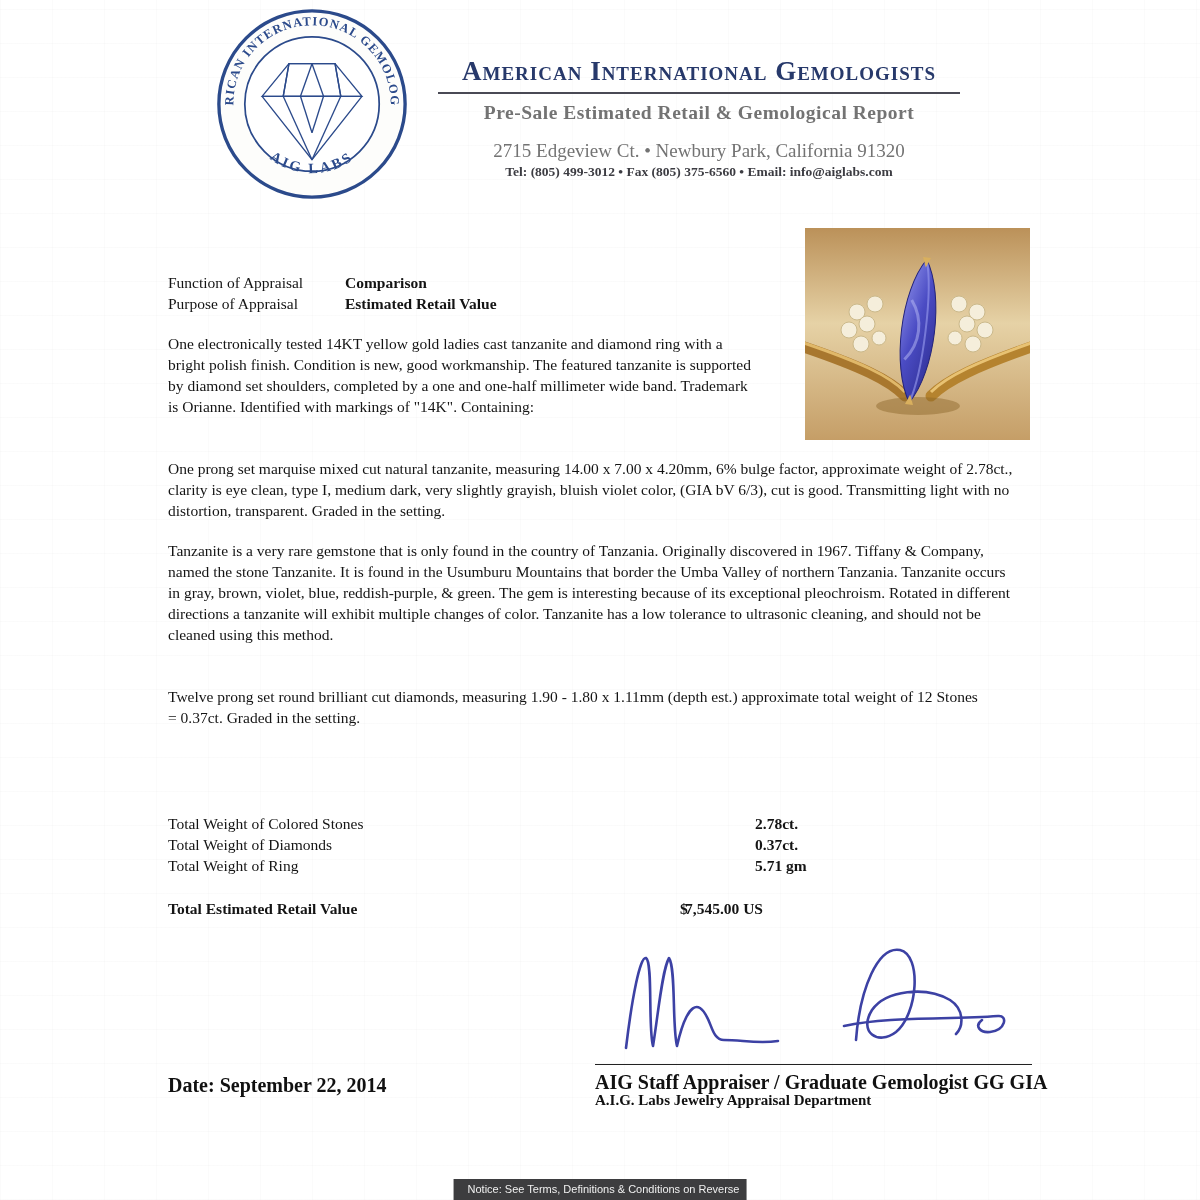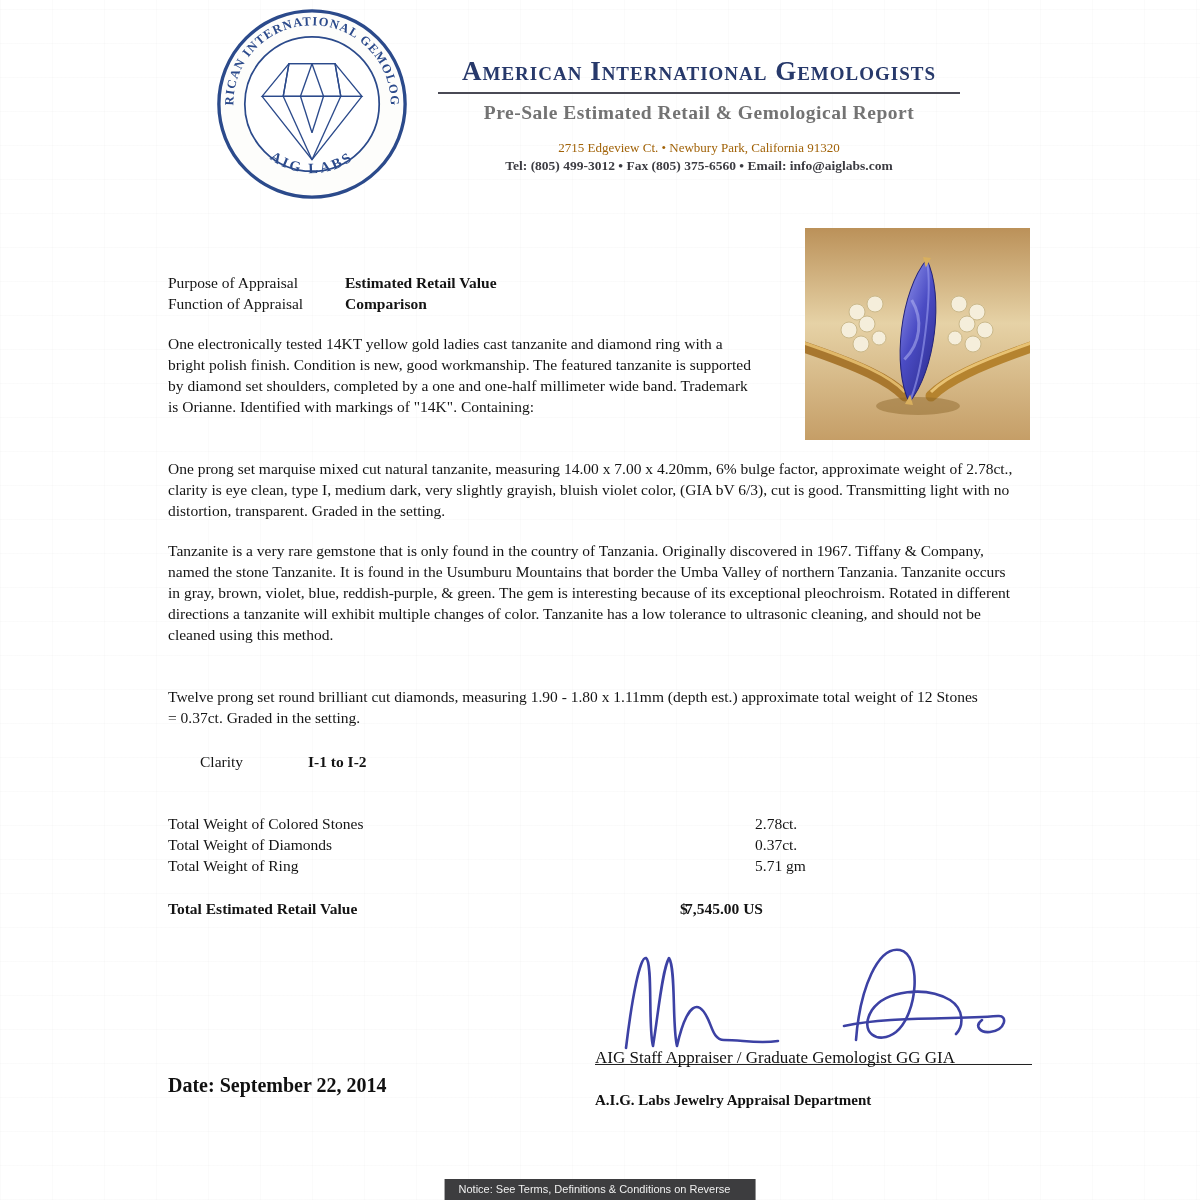"2715 Edgeview Ct. • Newbury" .addr { color: #a16207 -> #737373; font-size: 13px -> 19px }
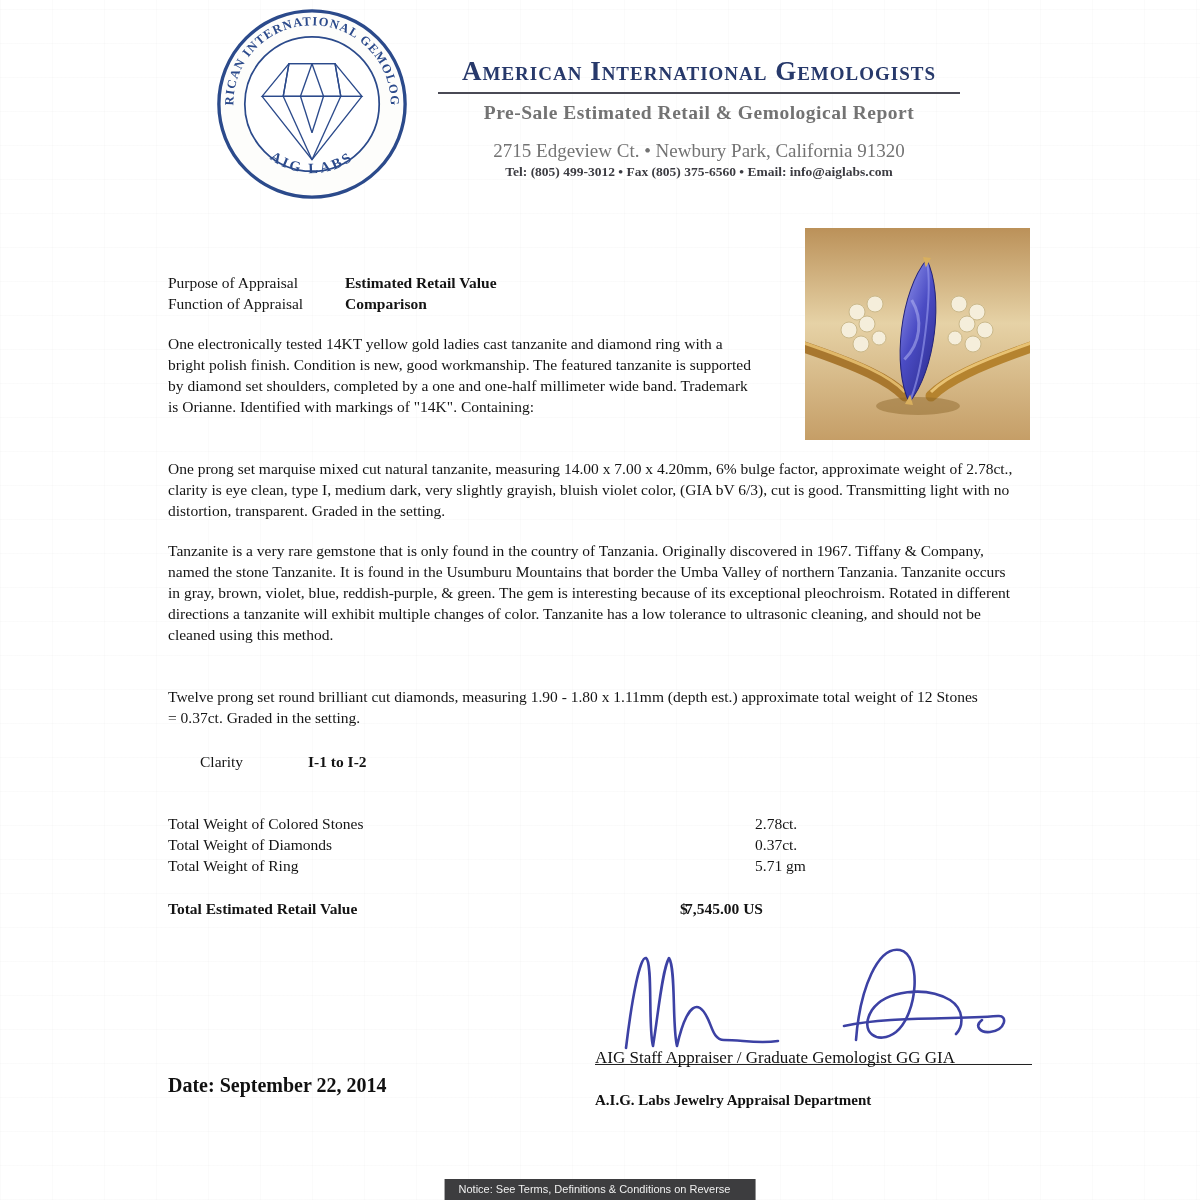"Purpose of Appraisal" div.kv-row { order: before "Function of Appraisal" -> after "Function of Appraisal" }
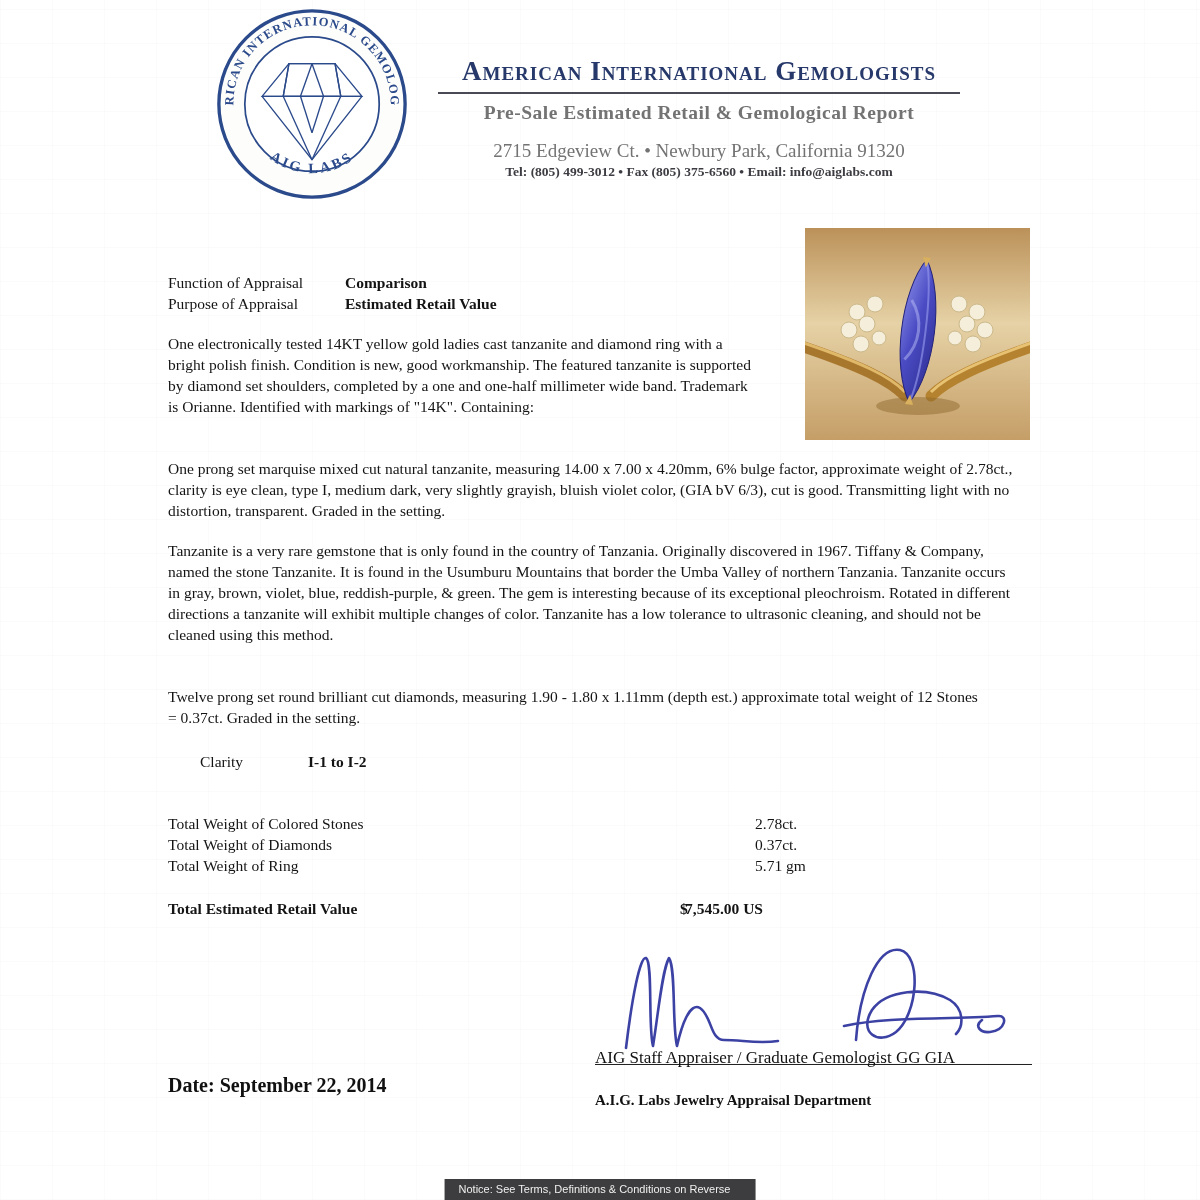"Clarity" div.grade-row { html: <div> <span>Clarity</span> <span>I-1 to I-2</span> </div> -> none }
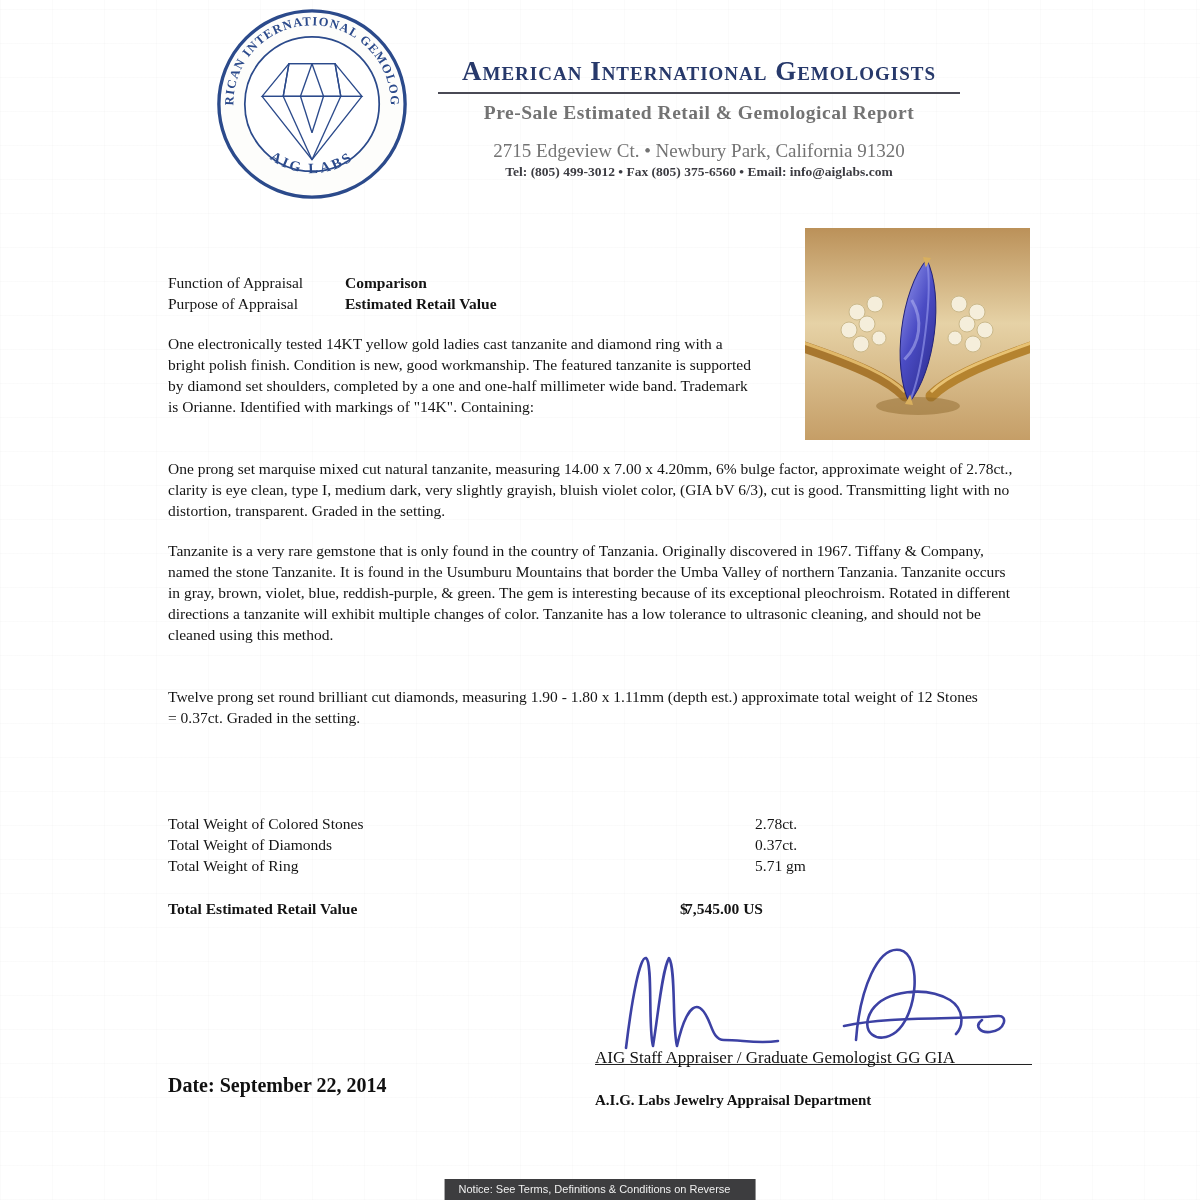"2.78ct." .total-value { font-weight: normal -> bold }
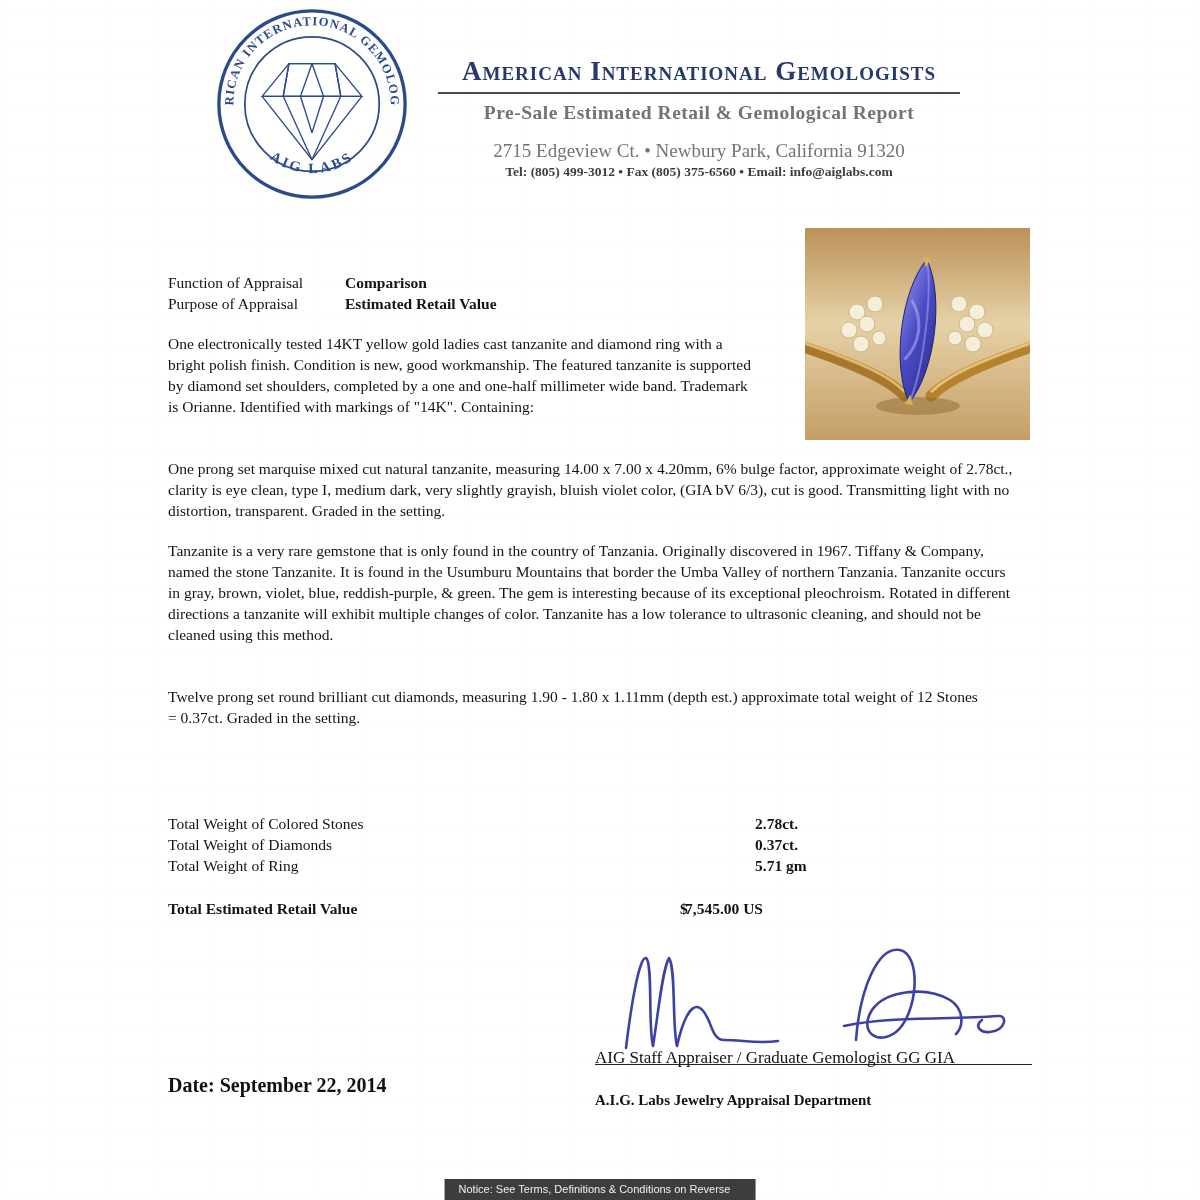"AIG Staff Appraiser / Graduate" .appraiser-line { font-size: 17px -> 20px; font-weight: normal -> bold; top: 1048px -> 1071px }
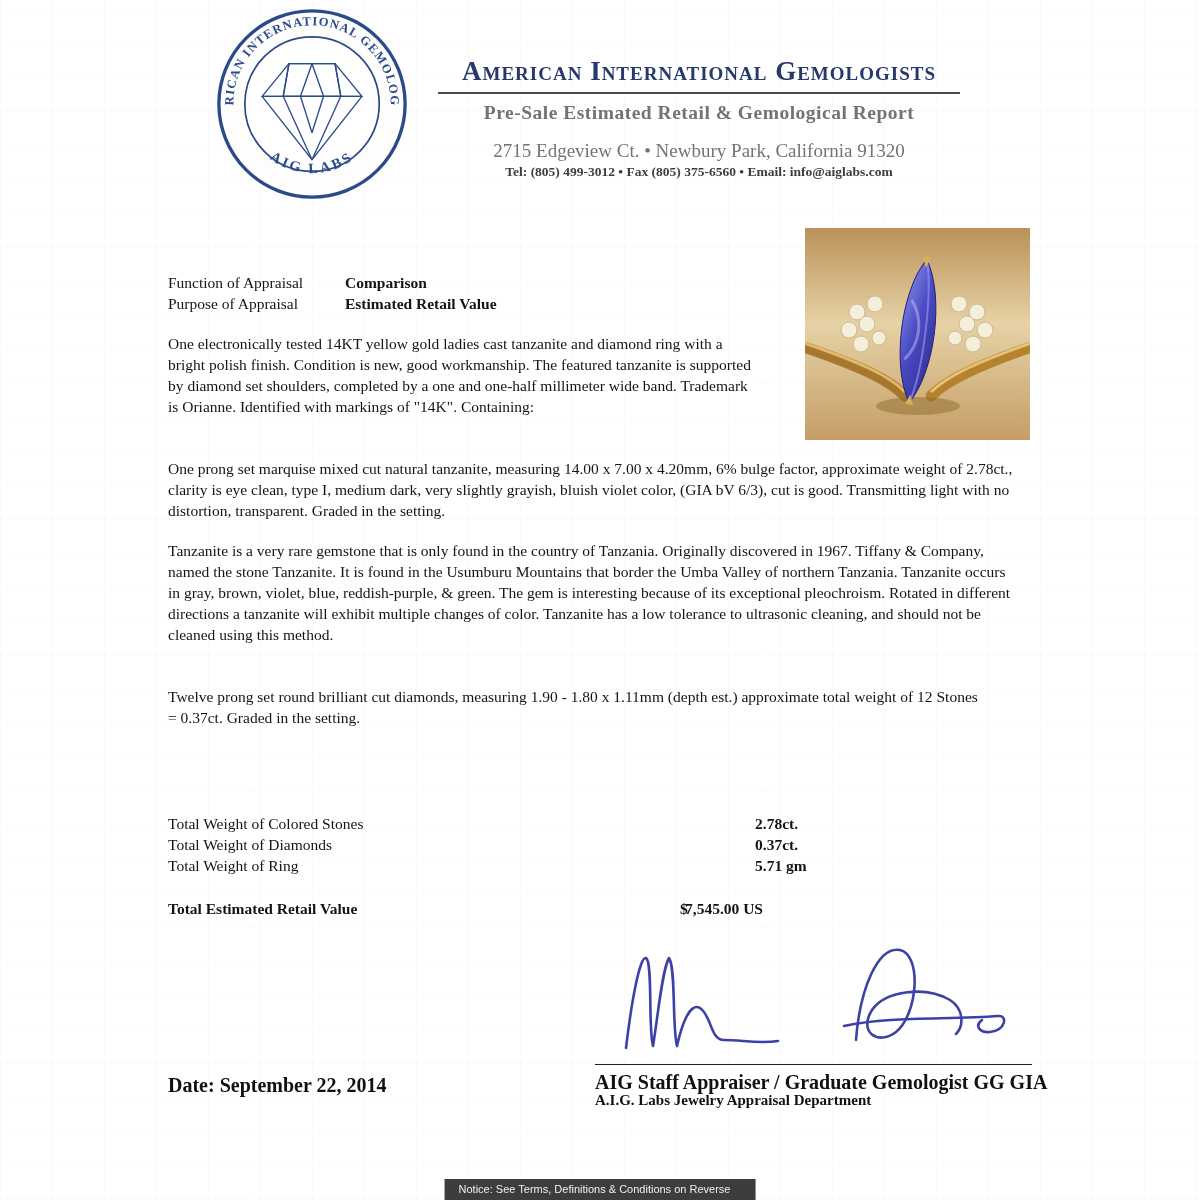"Notice: See Terms, Definitions &" .footer-bar { padding: 4px 25px 5px 14px -> 4px 7px 5px 14px }
